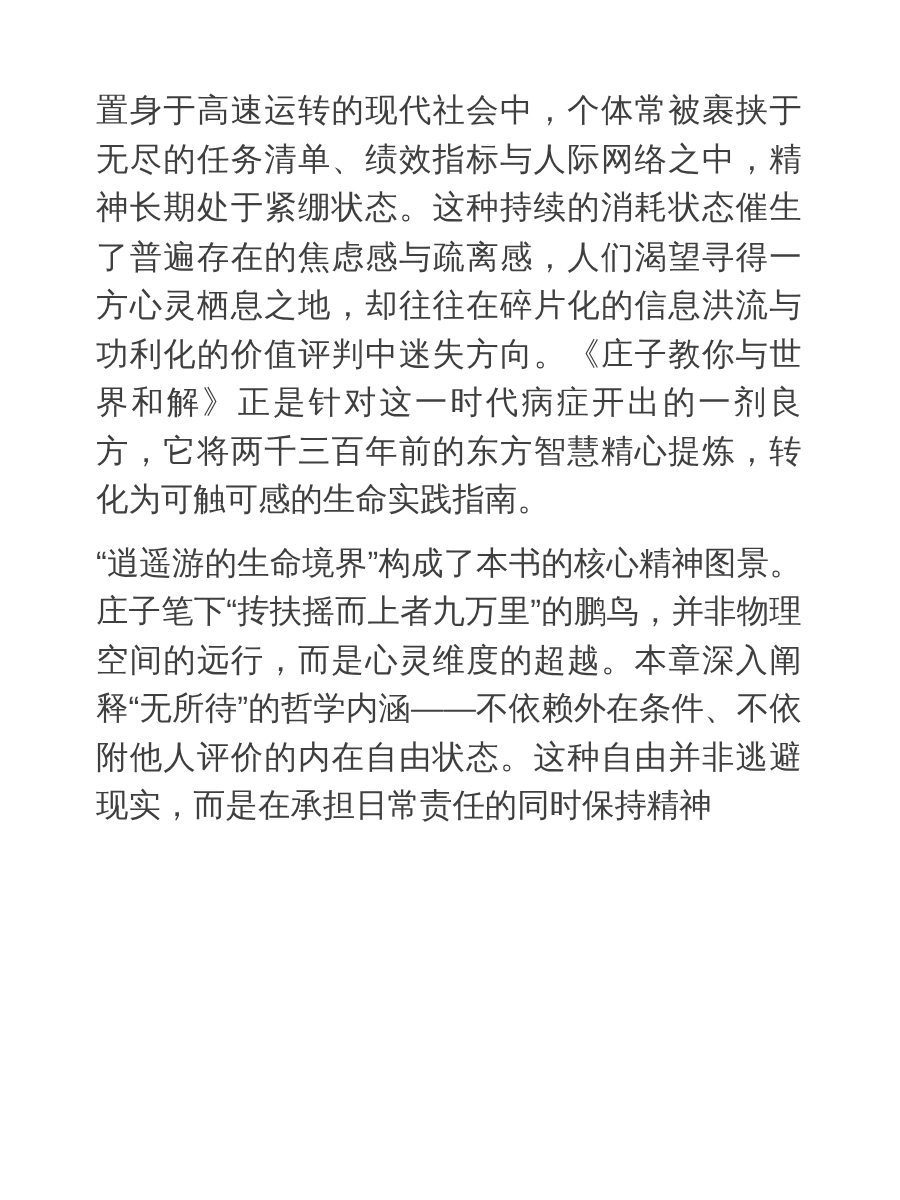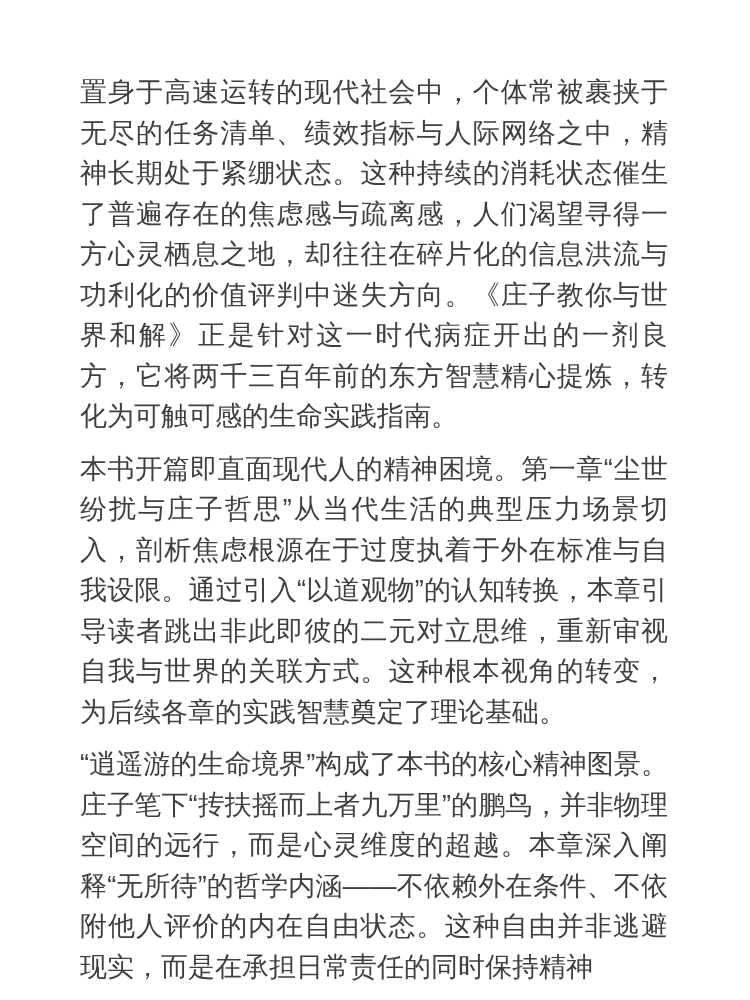"本书开篇即直面现代人的精神困境。第一章“尘世纷扰与庄子哲思”从当代生活的典型压力" p.para { html: <p>本书开篇即直面现代人的精神困境。第一章“尘世纷扰与庄子哲思”从当代生活的典型压力场景切入，剖析焦虑根源在于过度执着于外在标准与自我设限。通过引入“以道观物”的认知转换，本章引导读者跳出非此即彼的二元对立思维，重新审视自我与世界的关联方式。这种根本视角的转变，为后续各章的实践智慧奠定了理论基础。</p> -> none }
